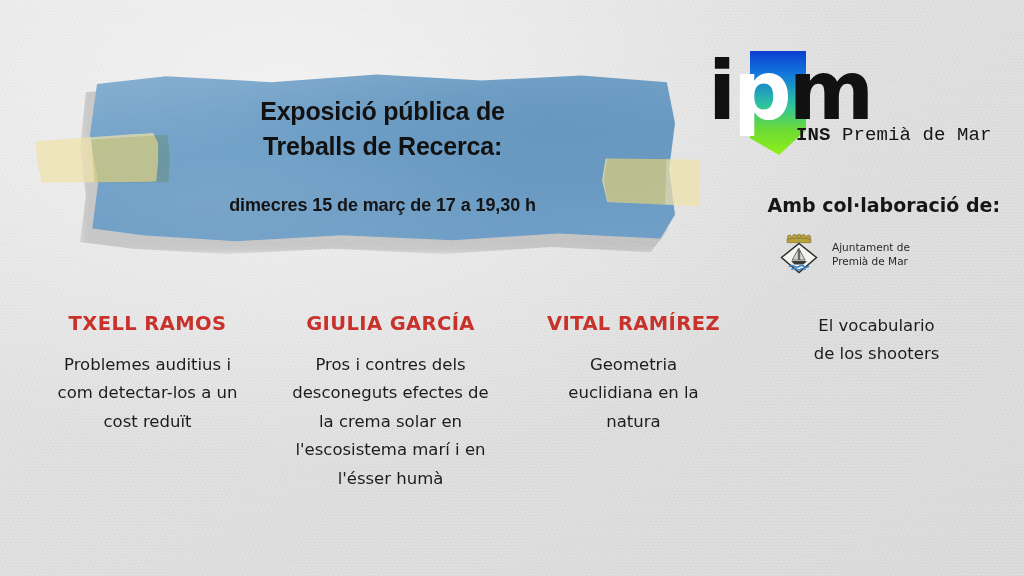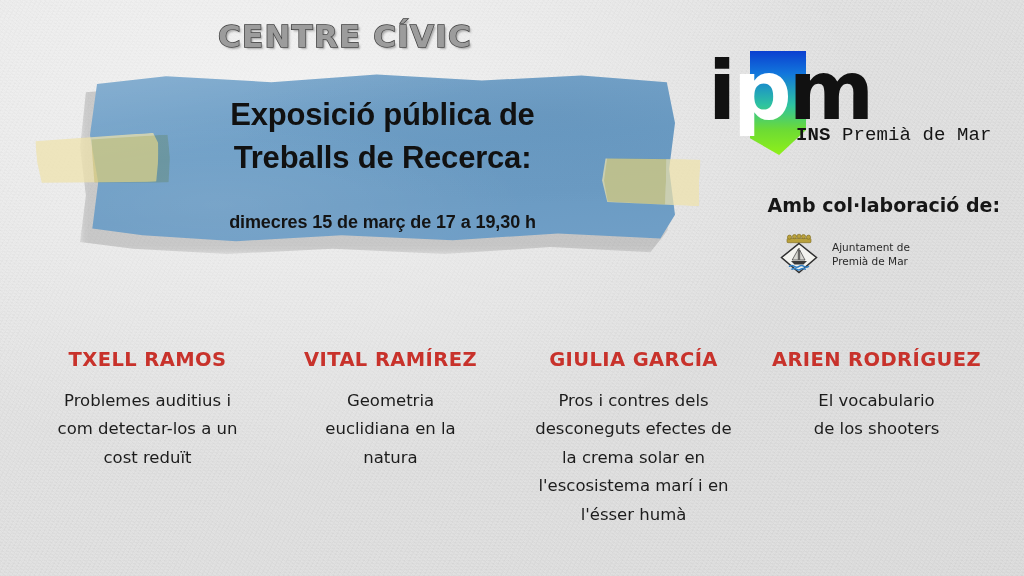"CENTRE CÍVIC" div { html: <div>CENTRE CÍVIC</div> -> none }
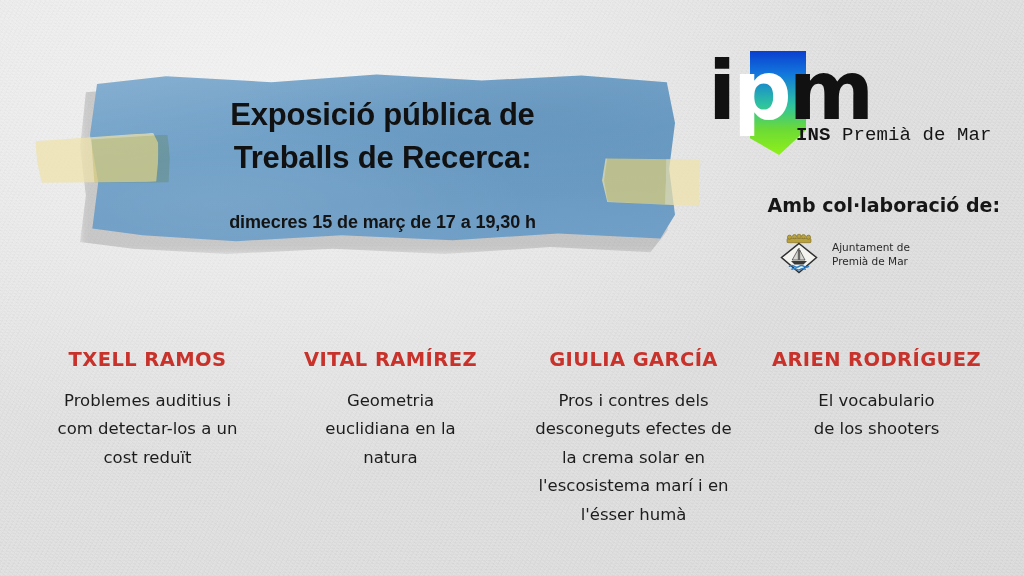"Exposició pública de" .banner-title { font-size: 31px -> 25px }
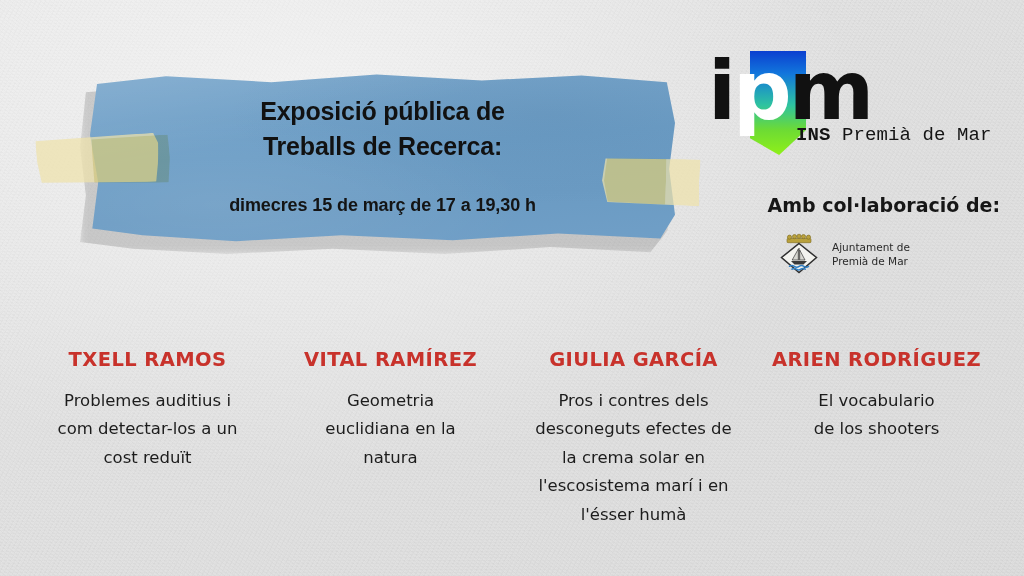"TXELL RAMOS" .speaker-name { margin-top: 36px -> none }
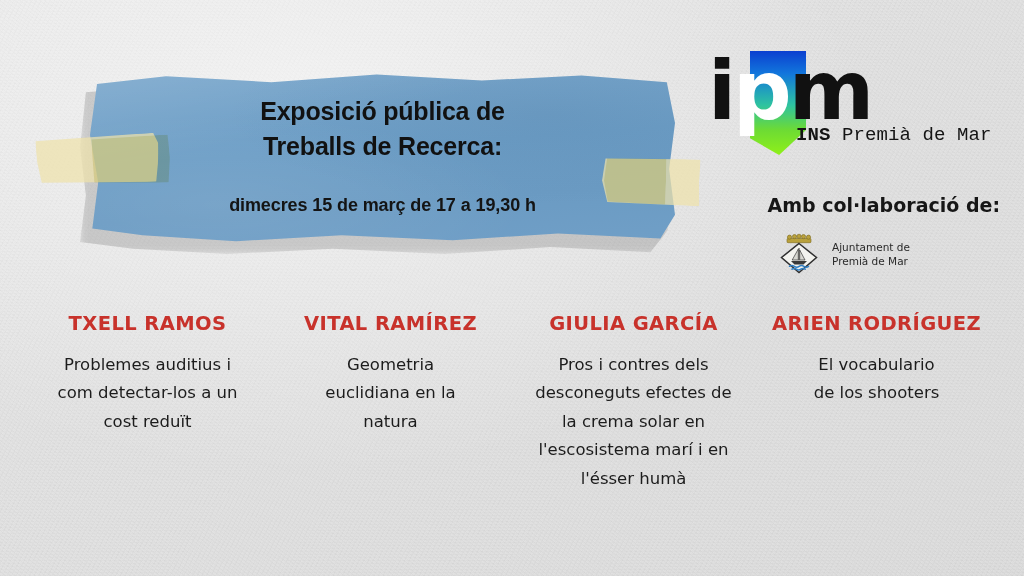"VITAL RAMÍREZ" div.speaker { order: before "GIULIA GARCÍA" -> after "GIULIA GARCÍA" }
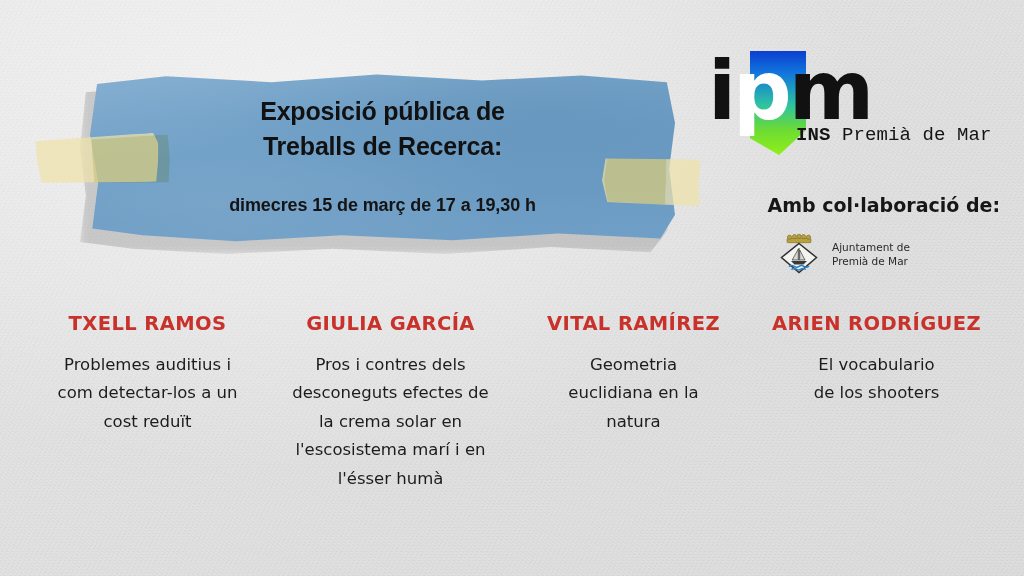"ARIEN RODRÍGUEZ" div.speaker-name { html: <div>ARIEN RODRÍGUEZ</div> -> none }
